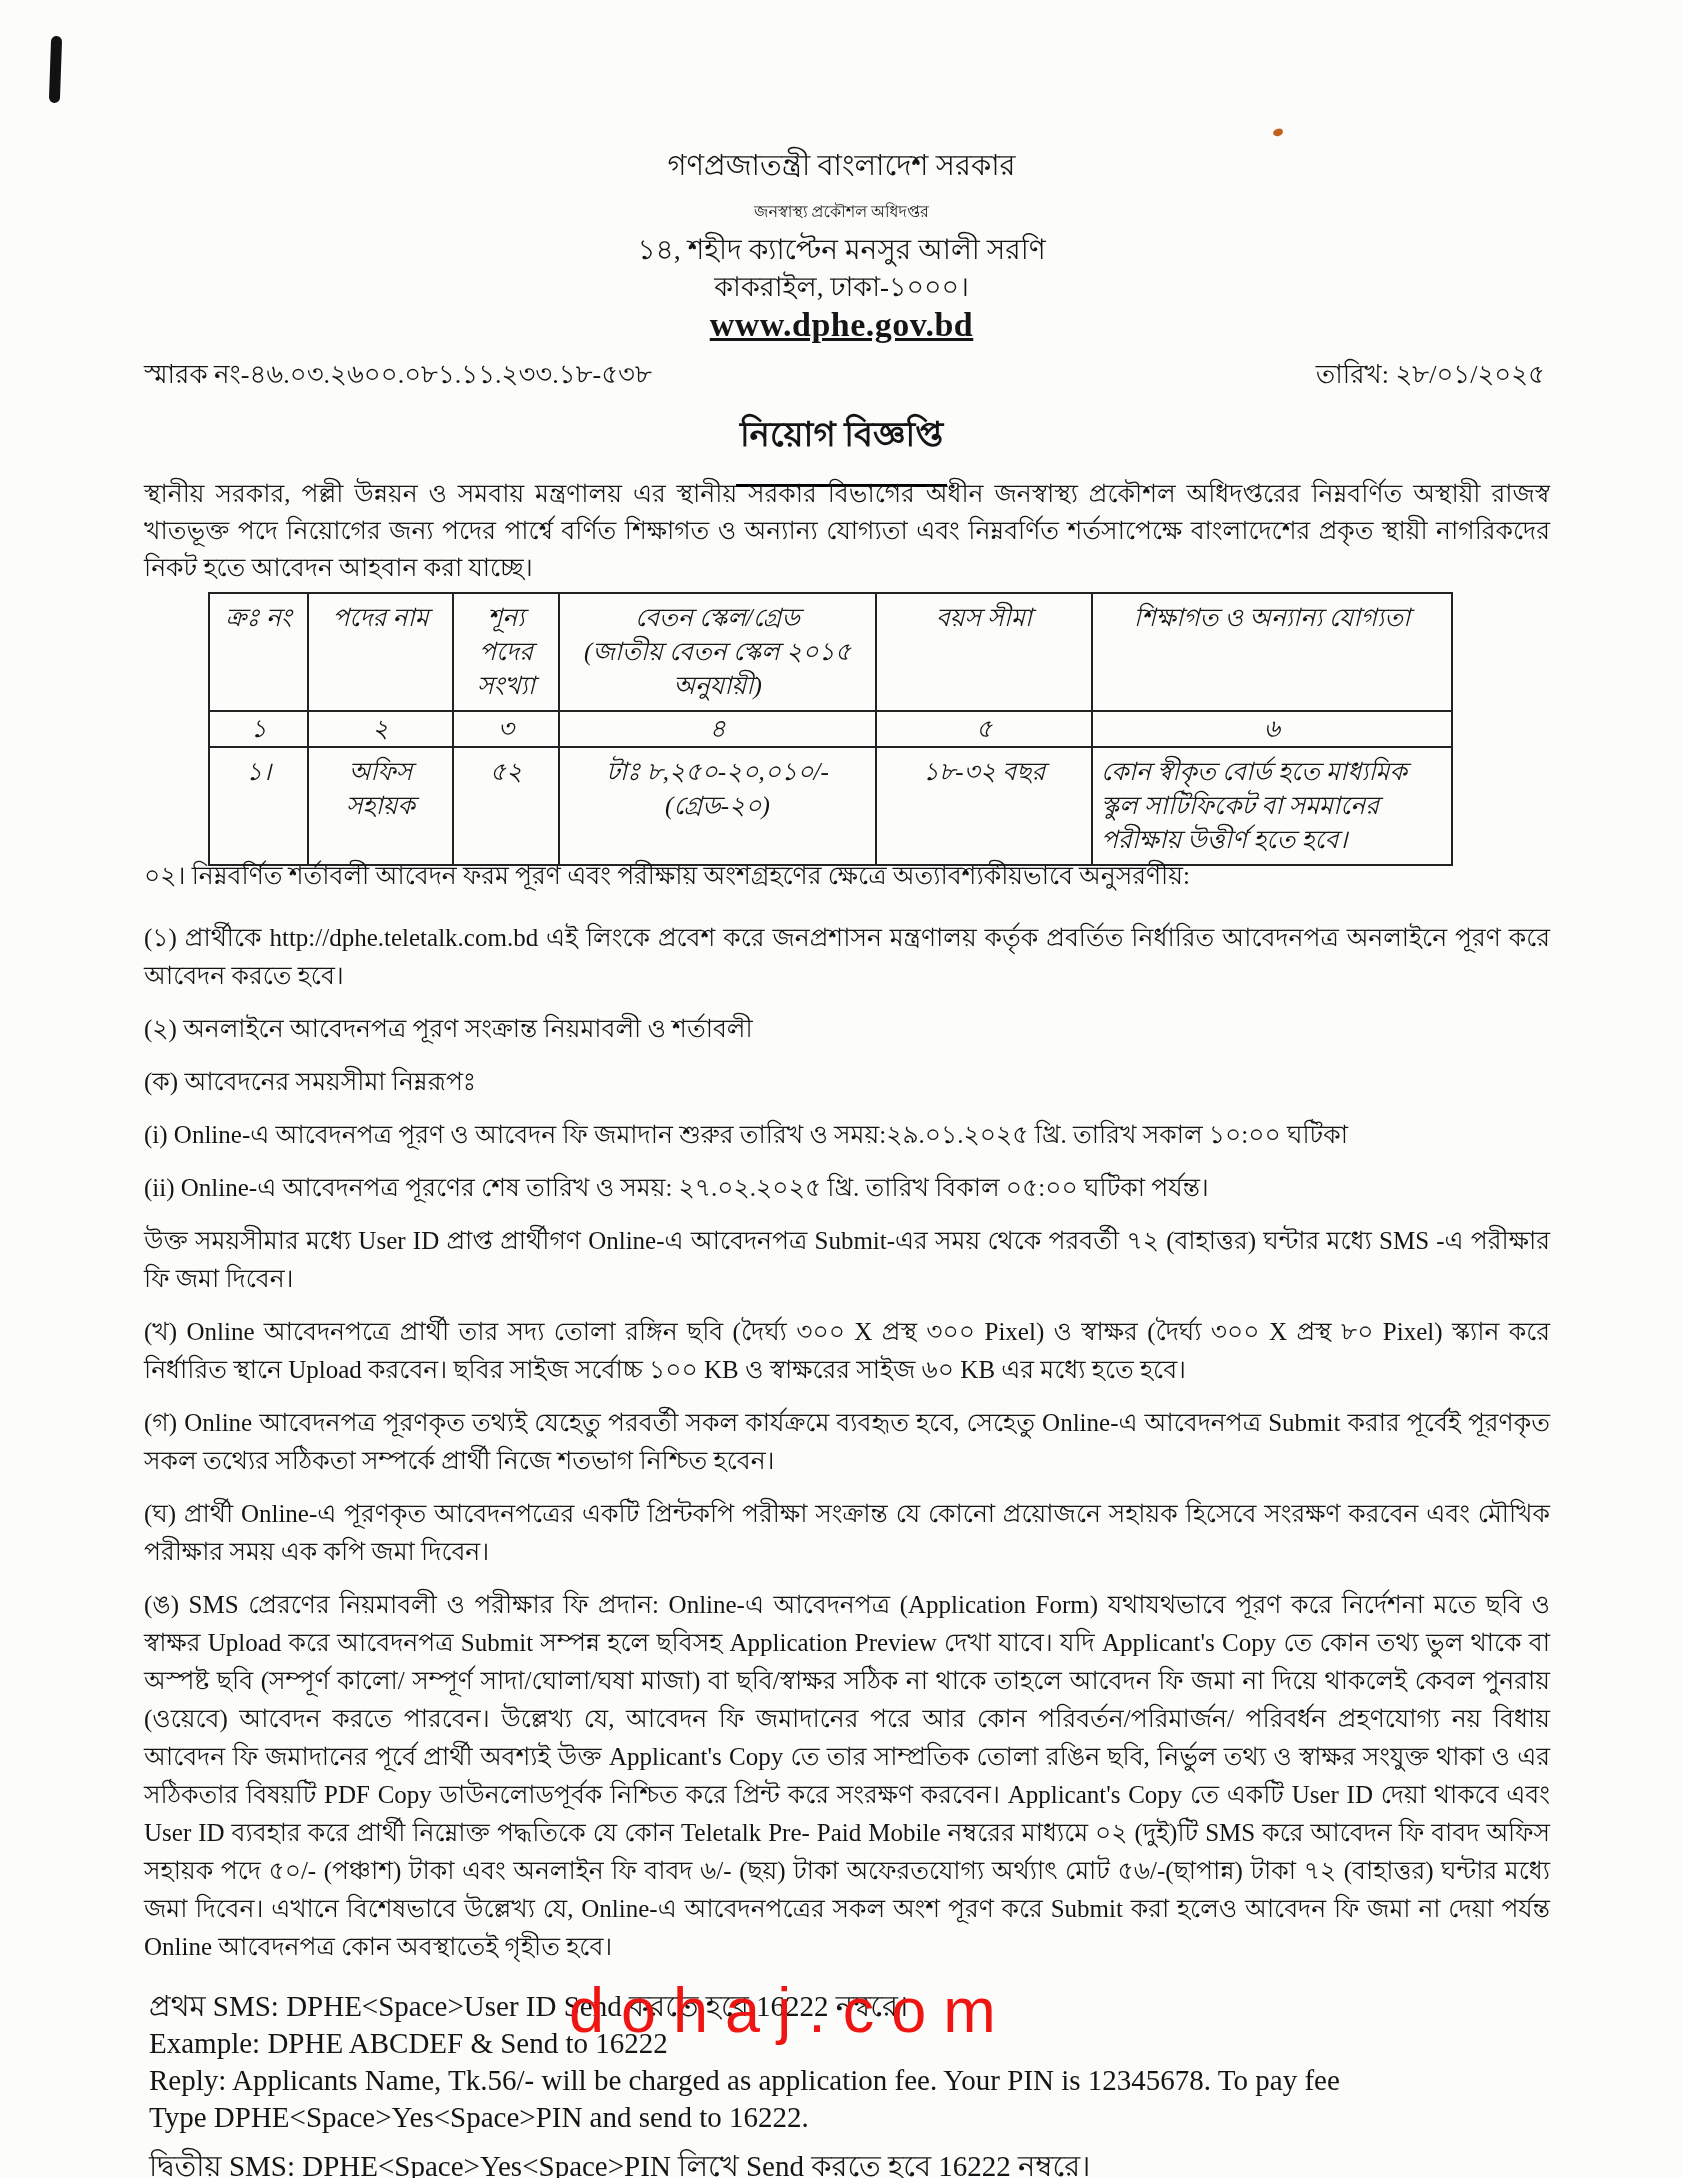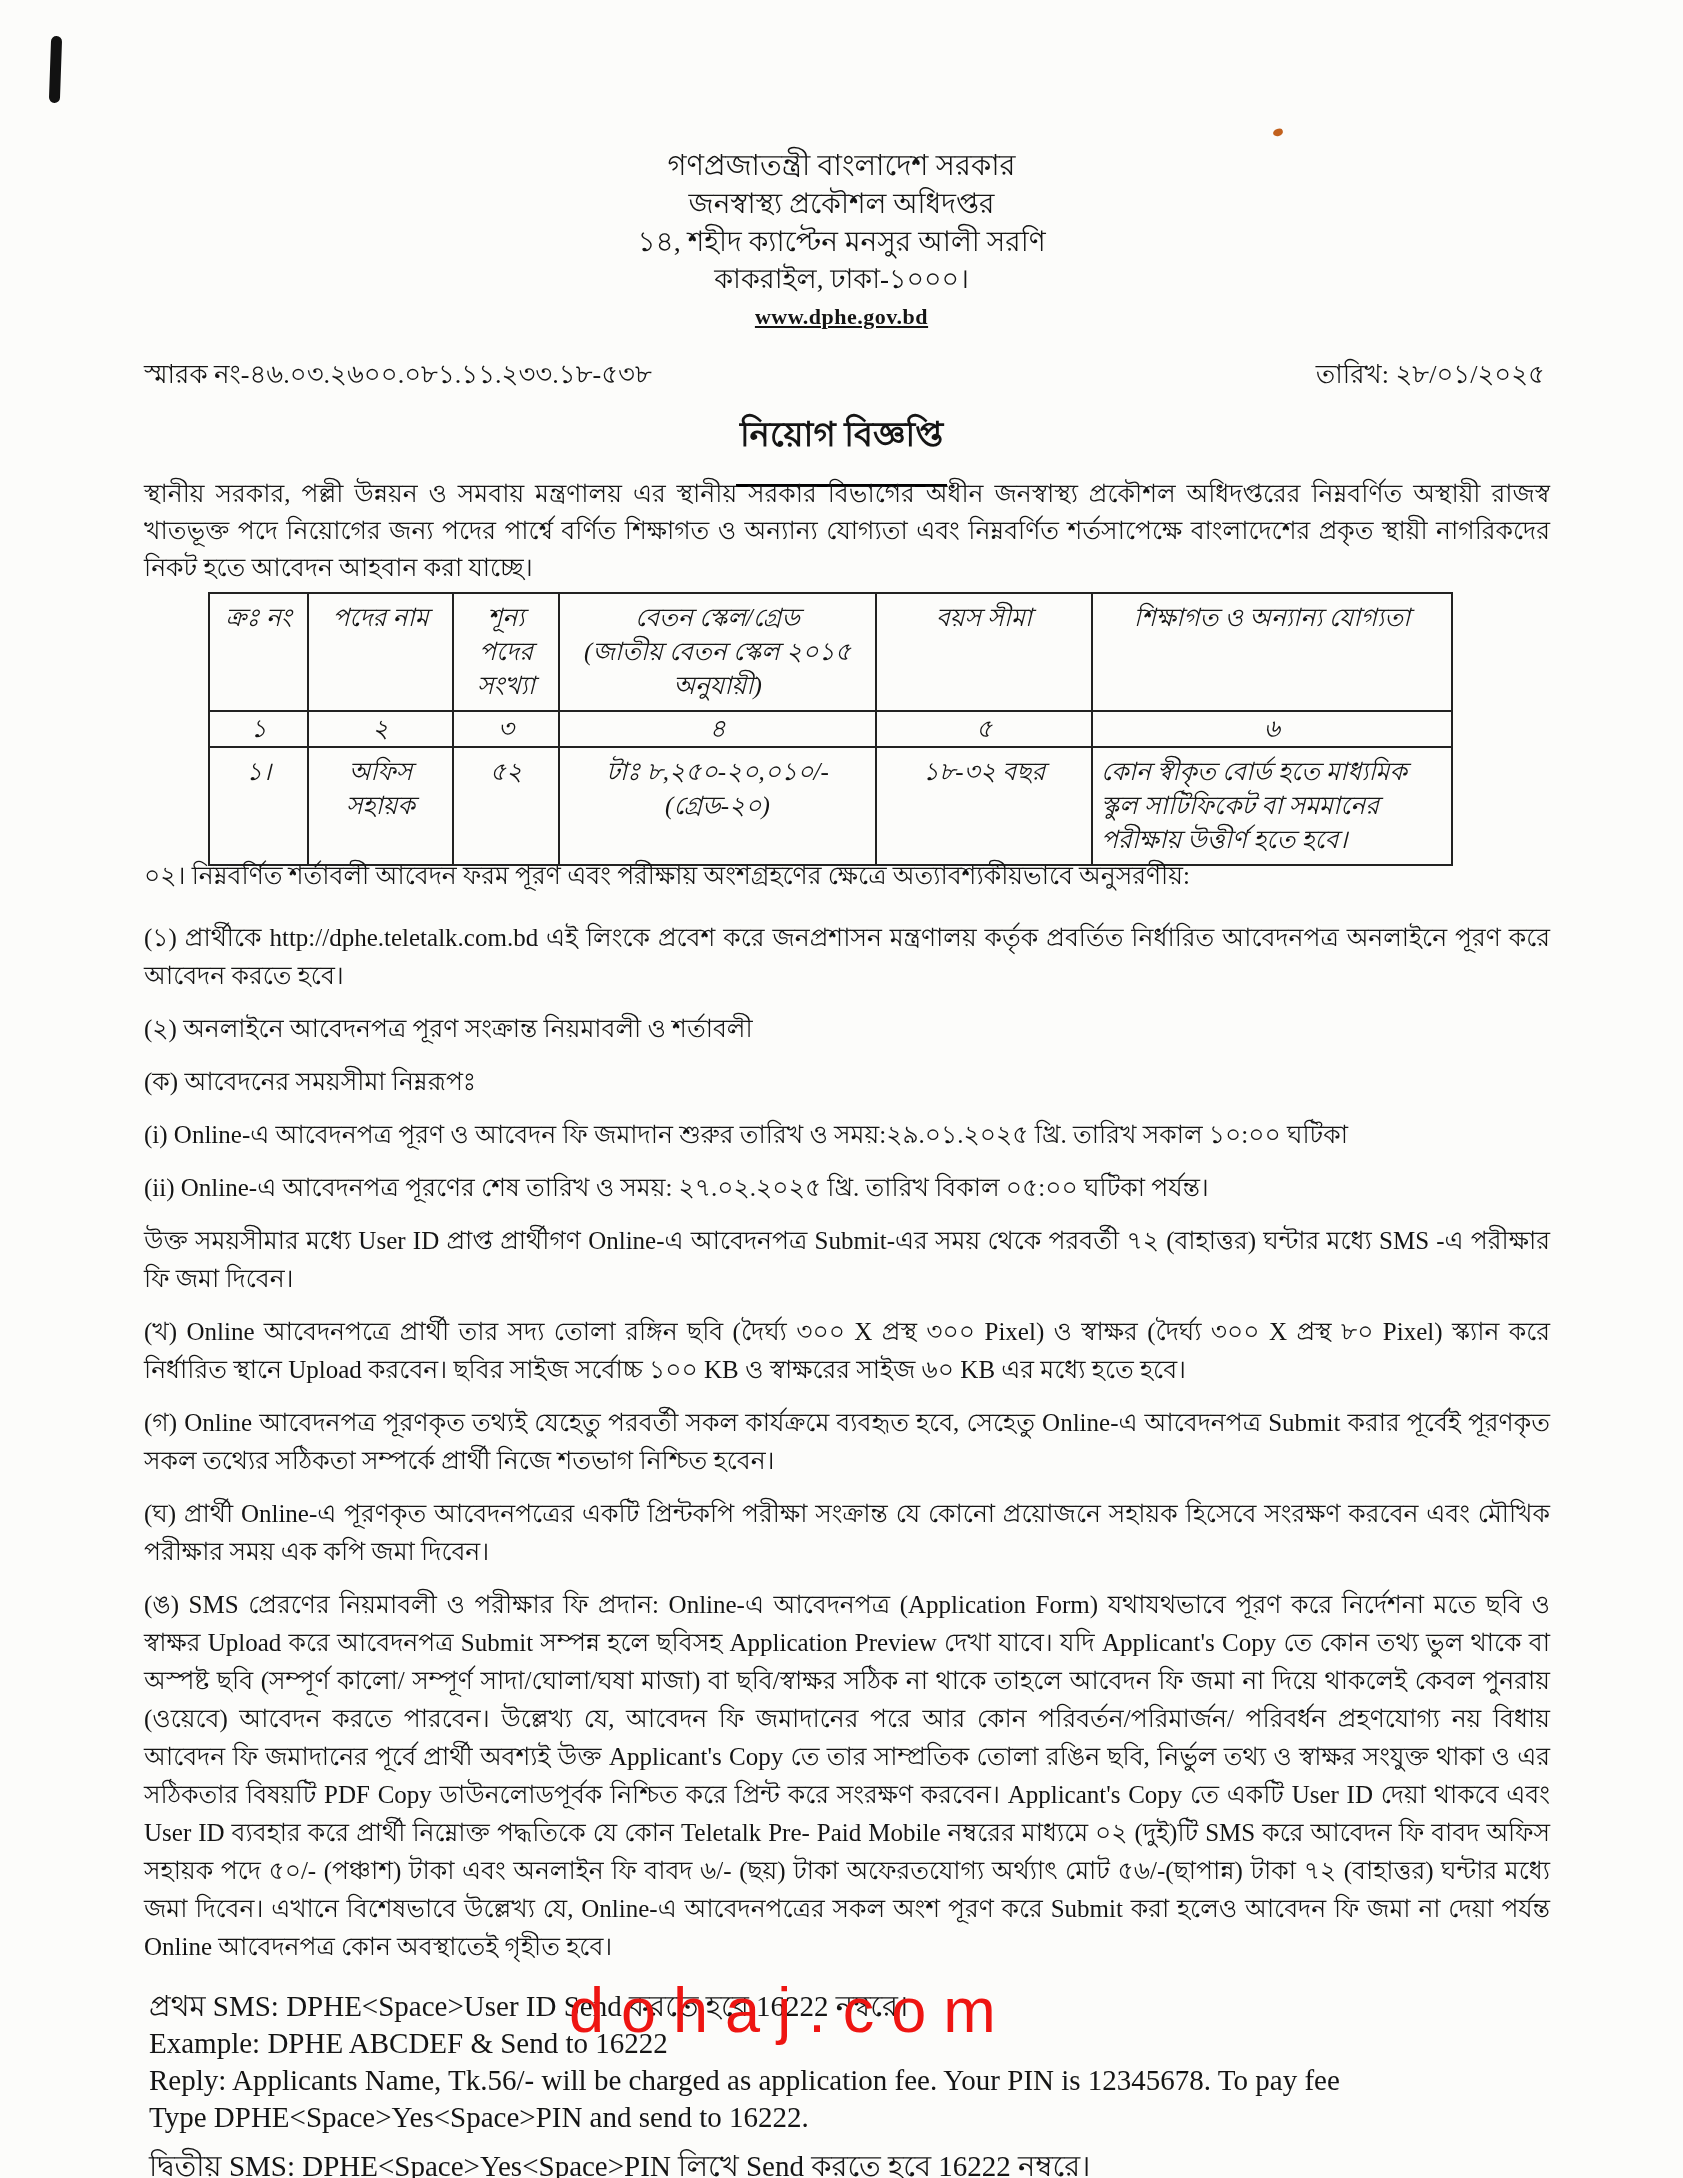"জনস্বাস্থ্য প্রকৌশল অধিদপ্তর" .header-block .l2 { font-size: 28px -> 16px; margin-top: none -> 8px }
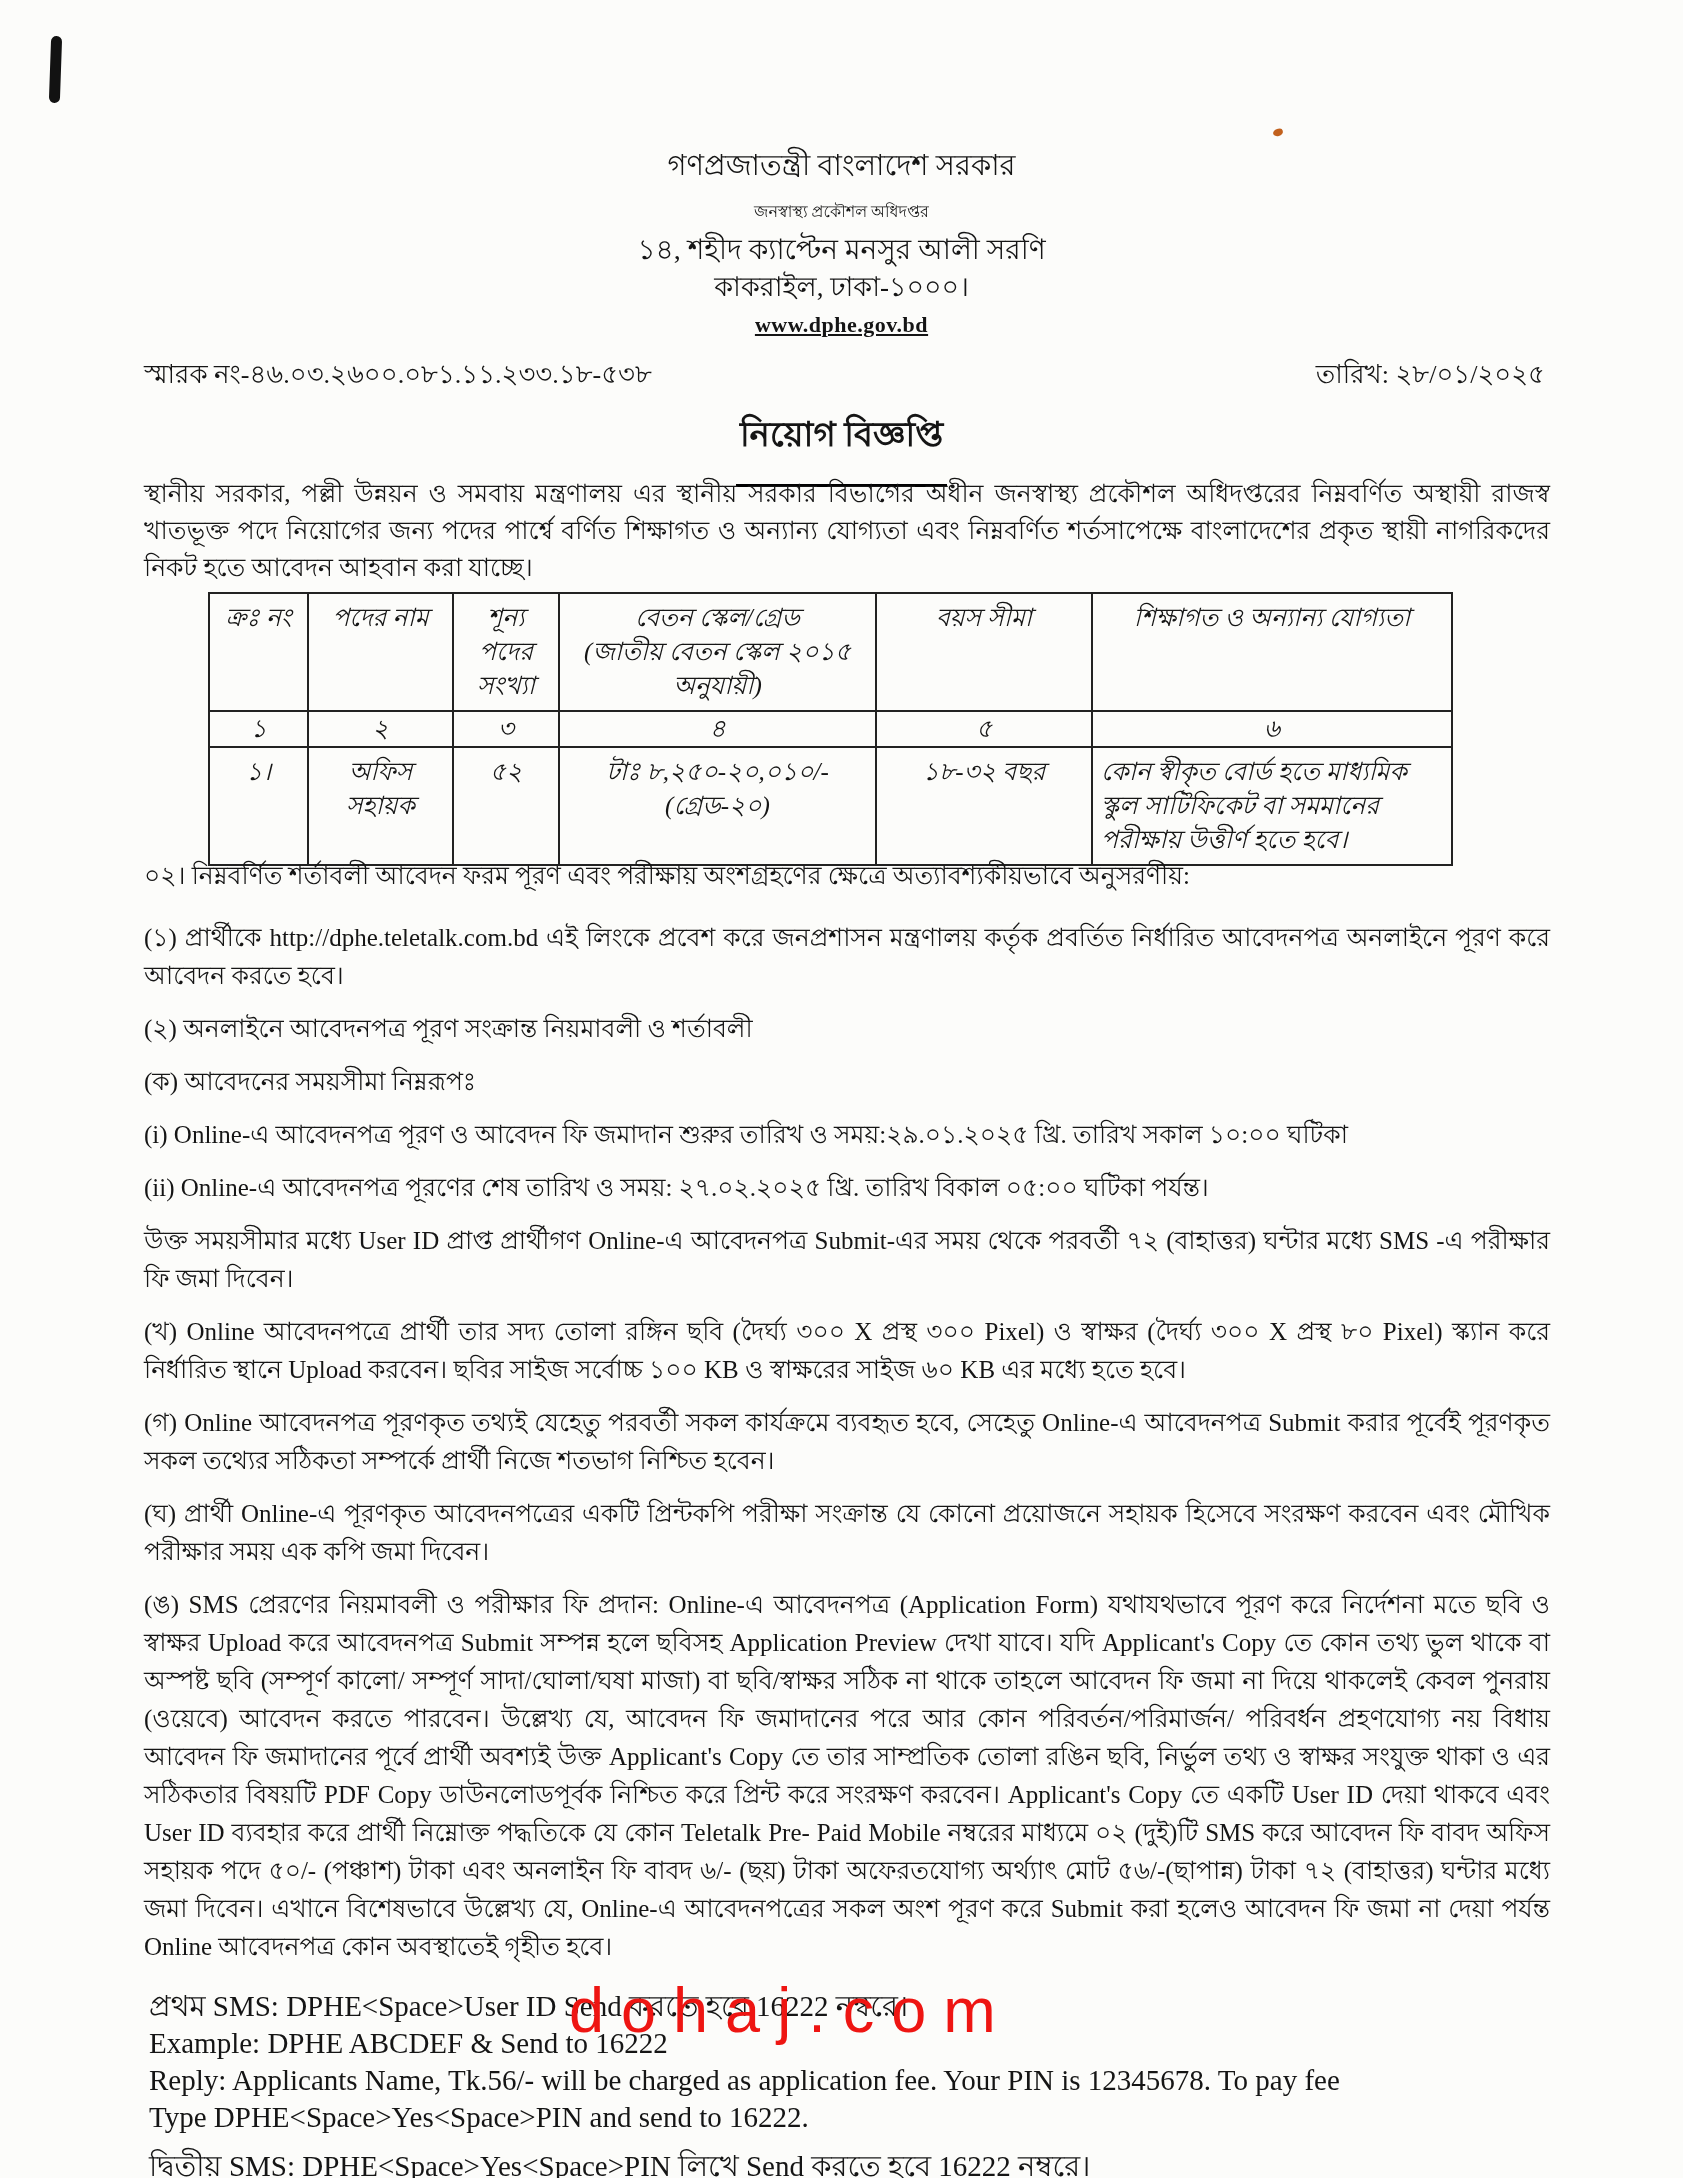"www.dphe.gov.bd" .header-block .site { font-size: 22px -> 34px }
